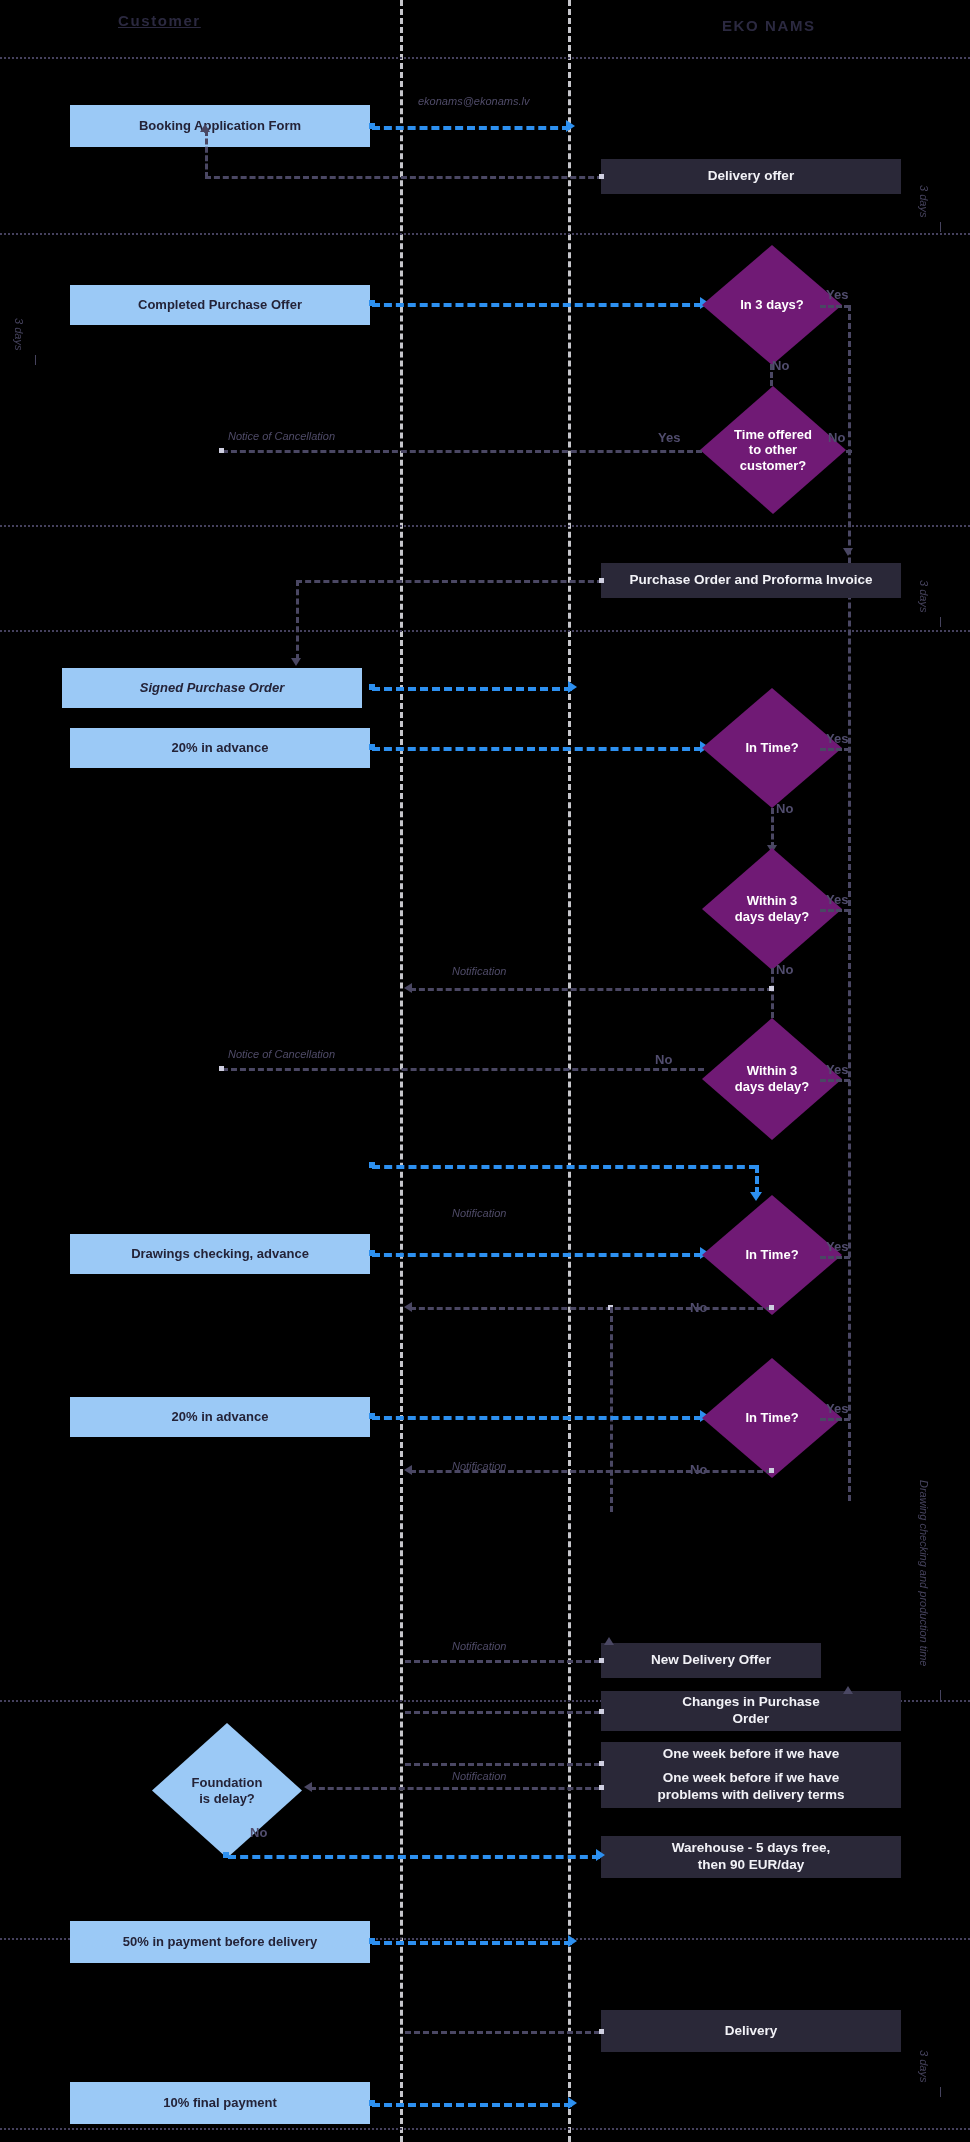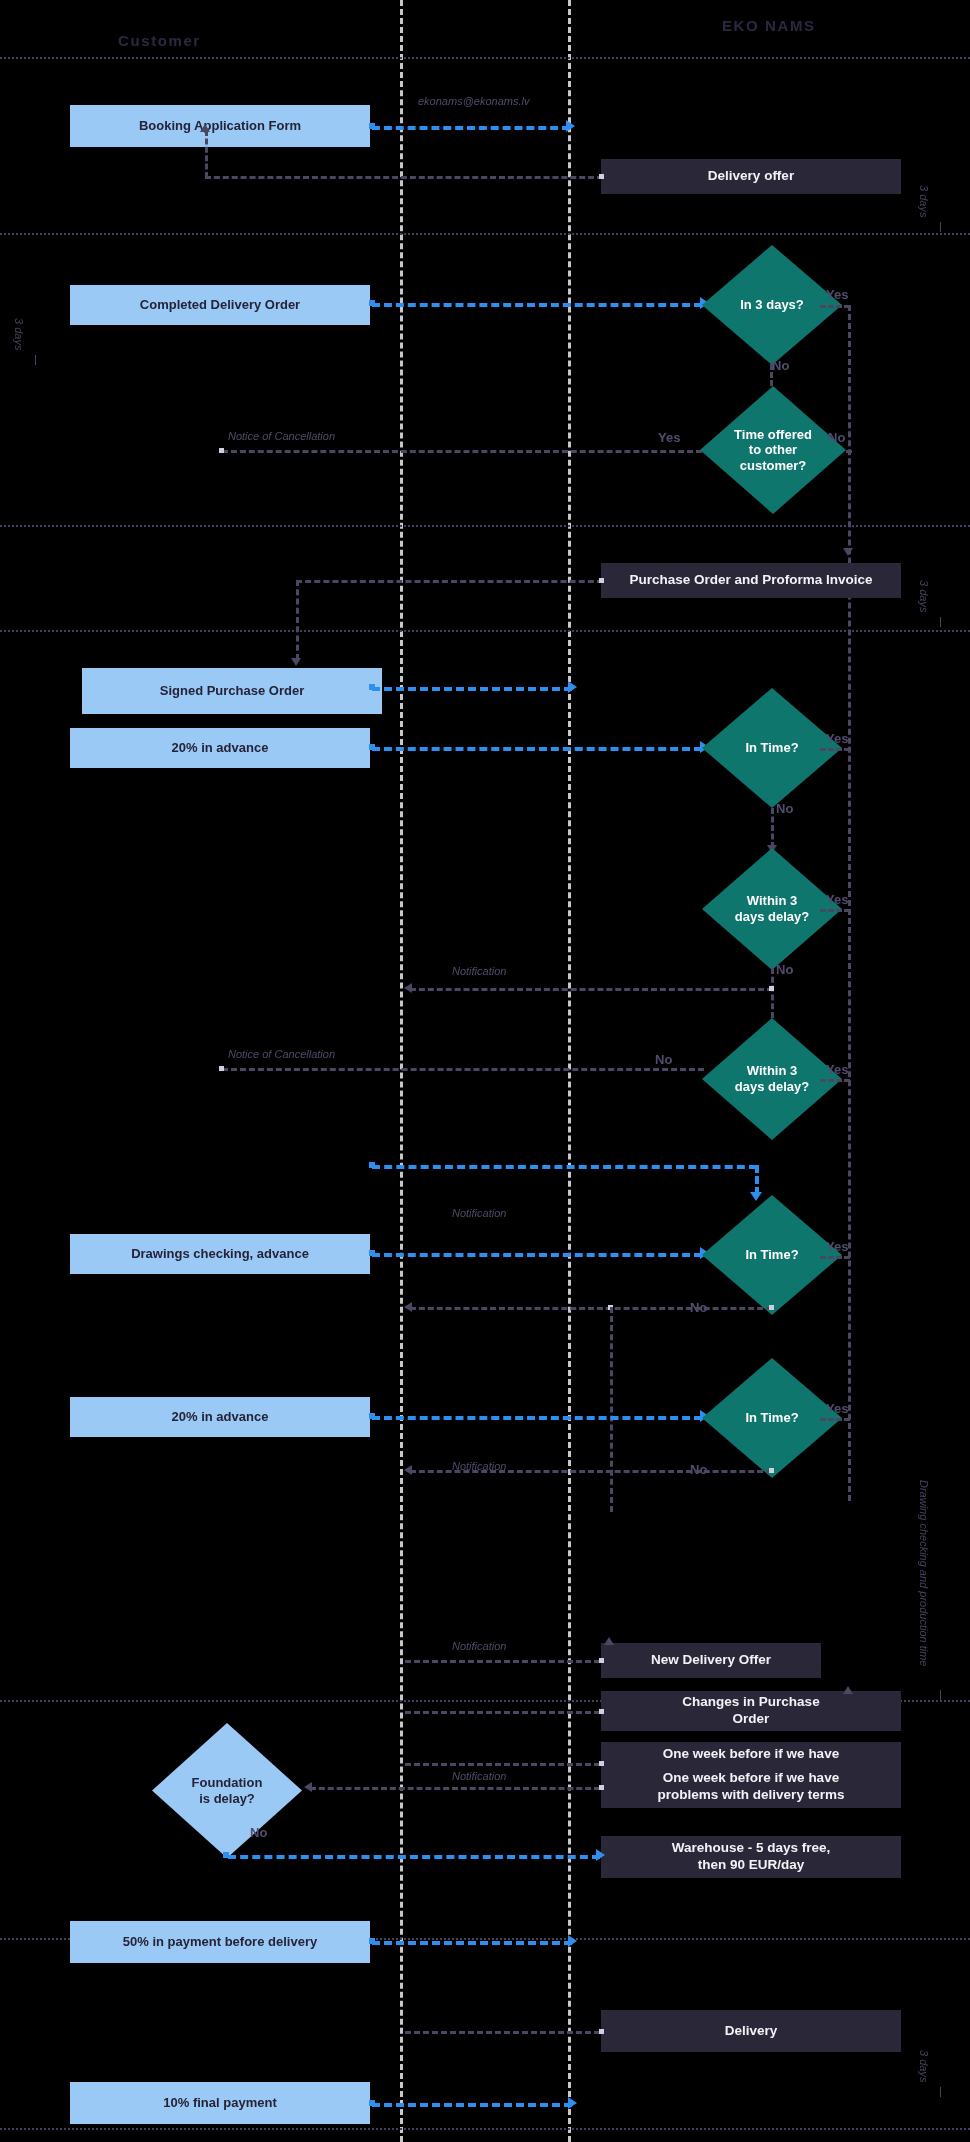"Customer" div.lane-title { text-decoration: none -> underline; top: 32px -> 12px }
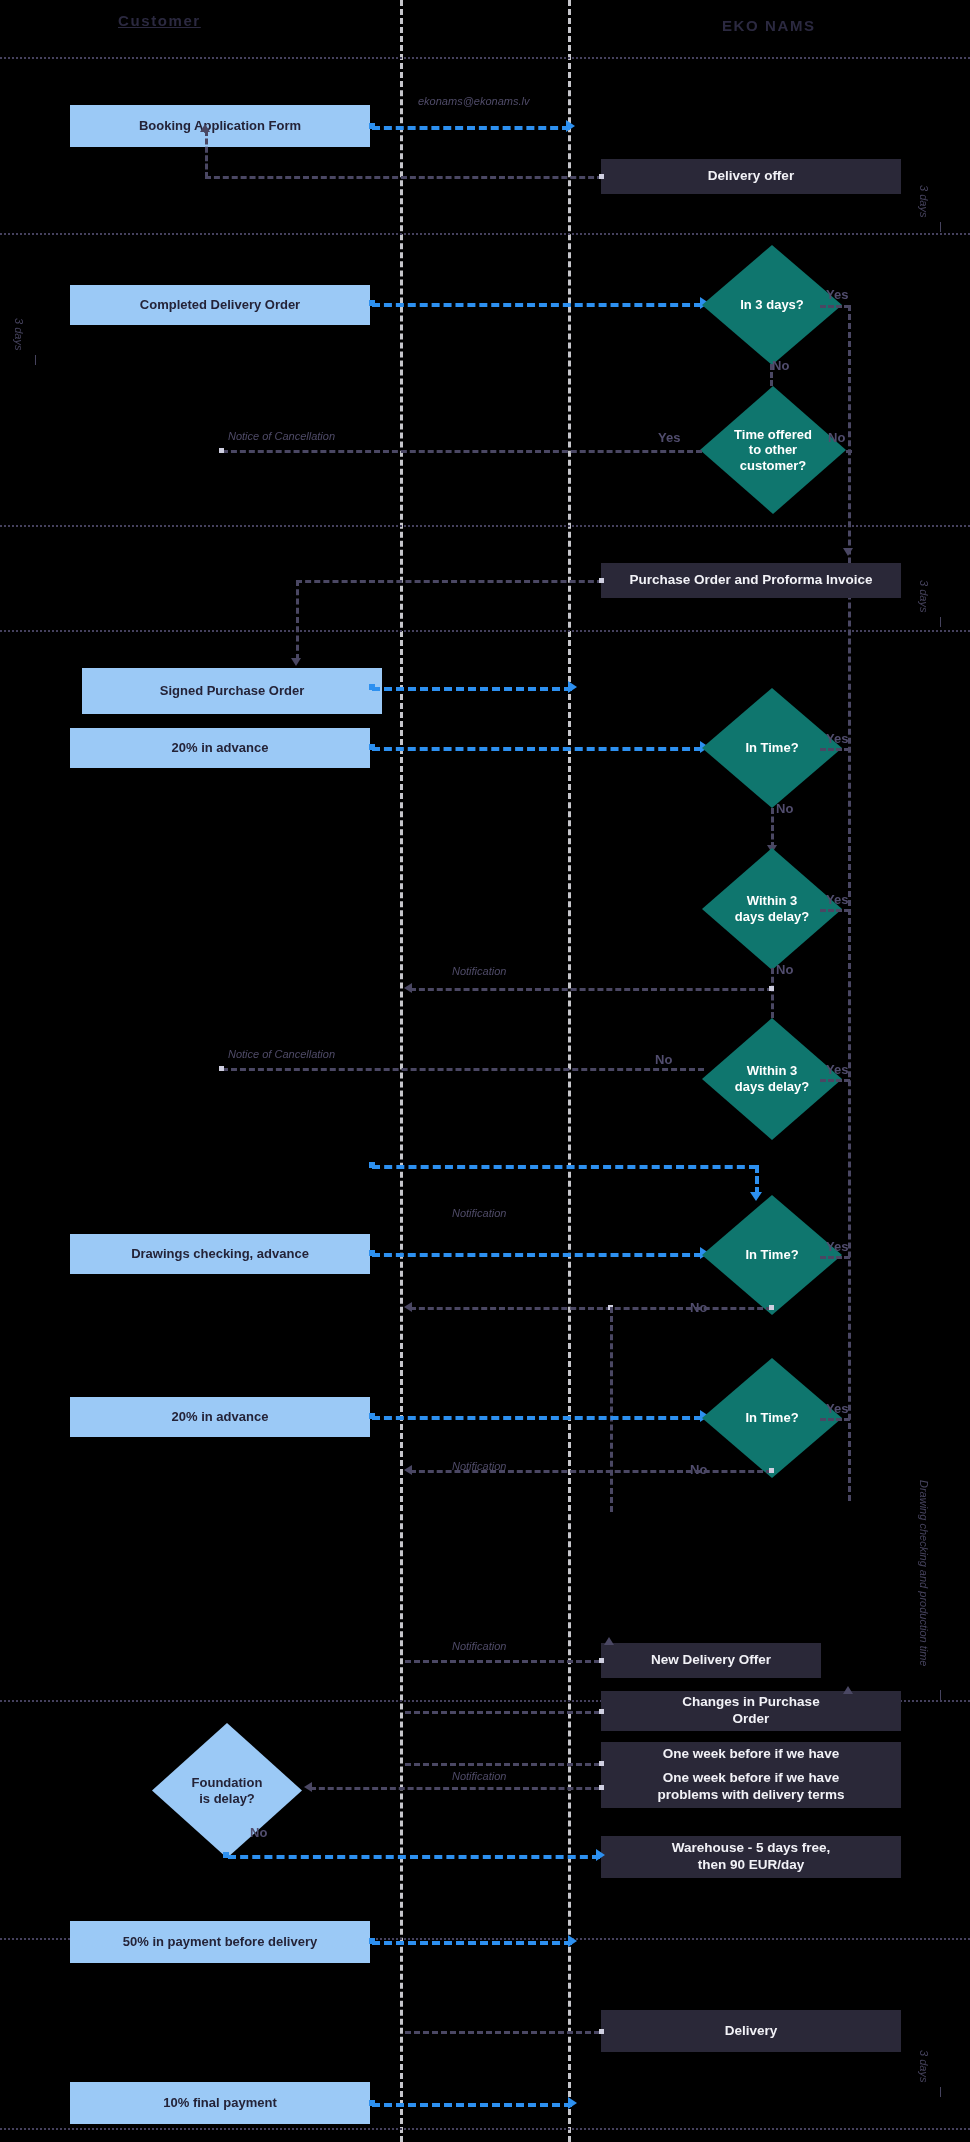"Completed Delivery Order" div.box { text: Delivery Order -> Purchase Offer }
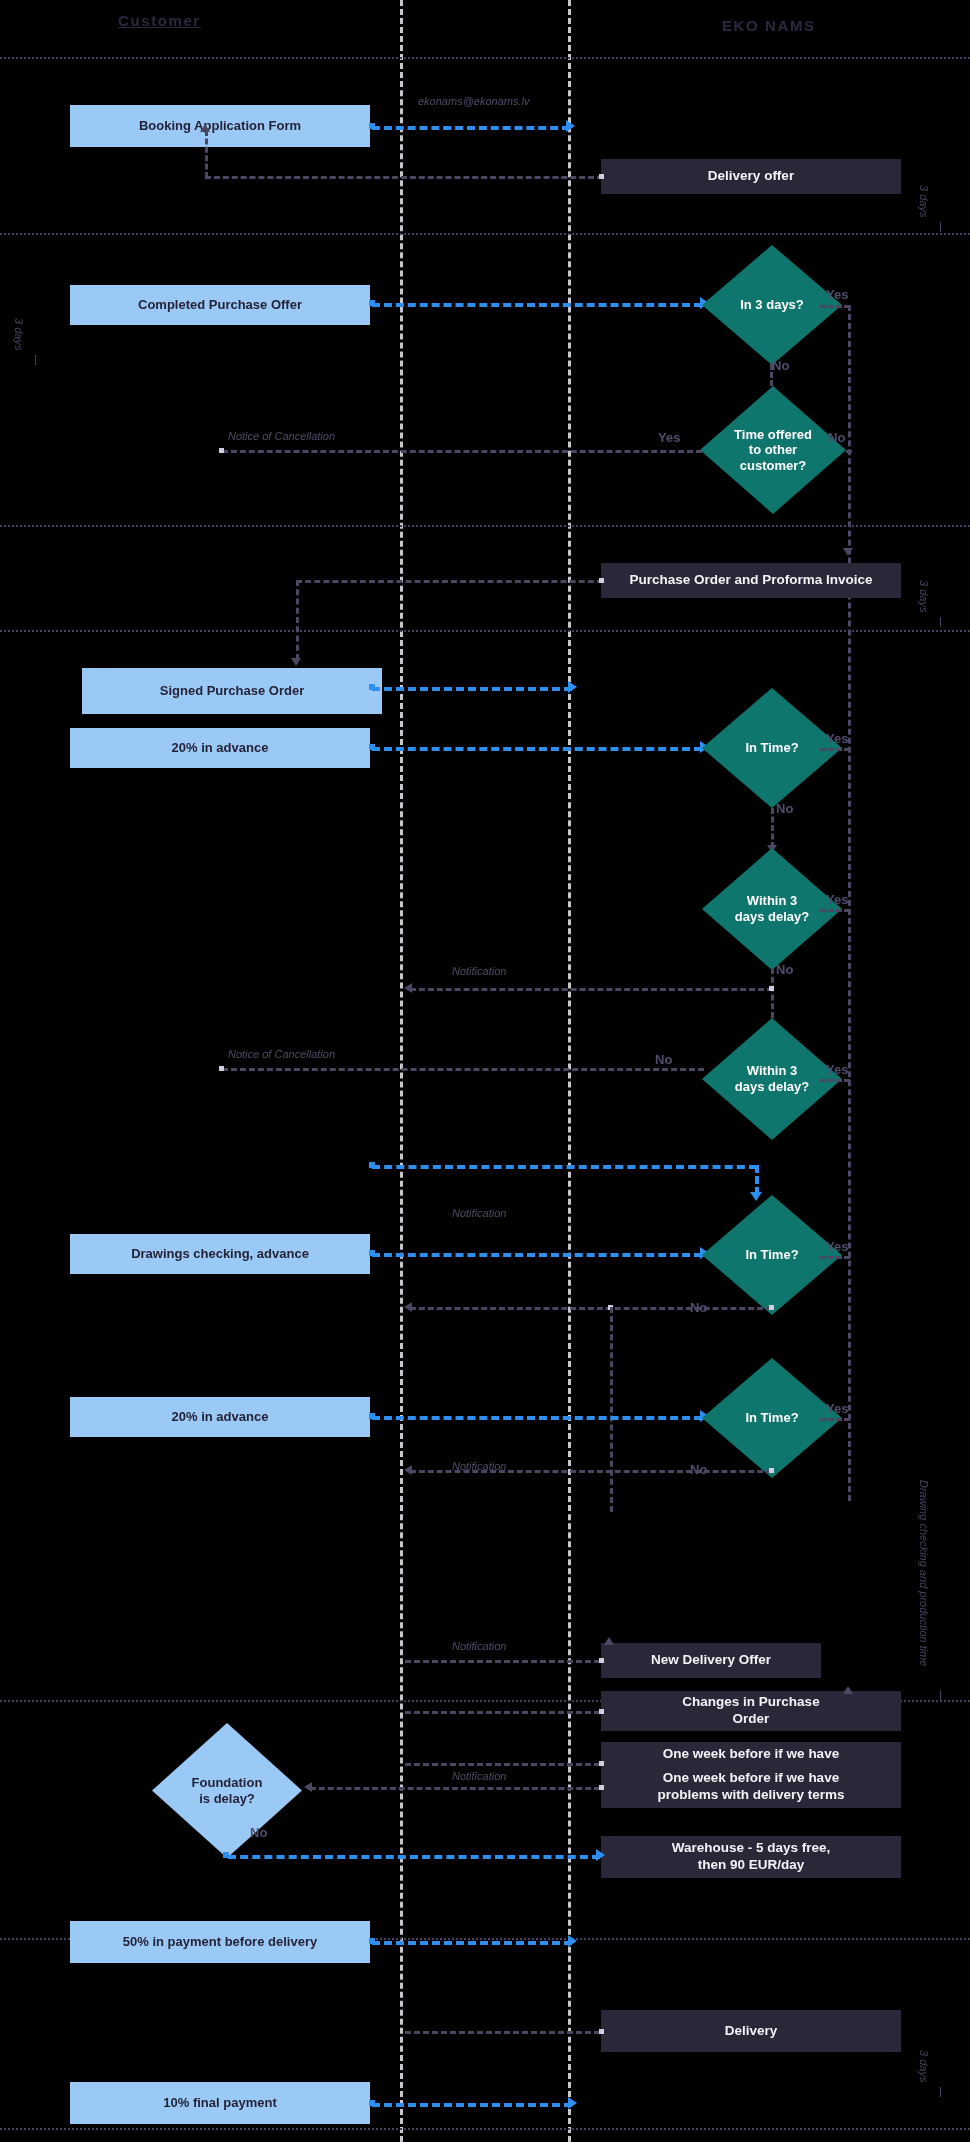"In 3 days?" .diamond.eko { background: #0f766e -> #701a75 }
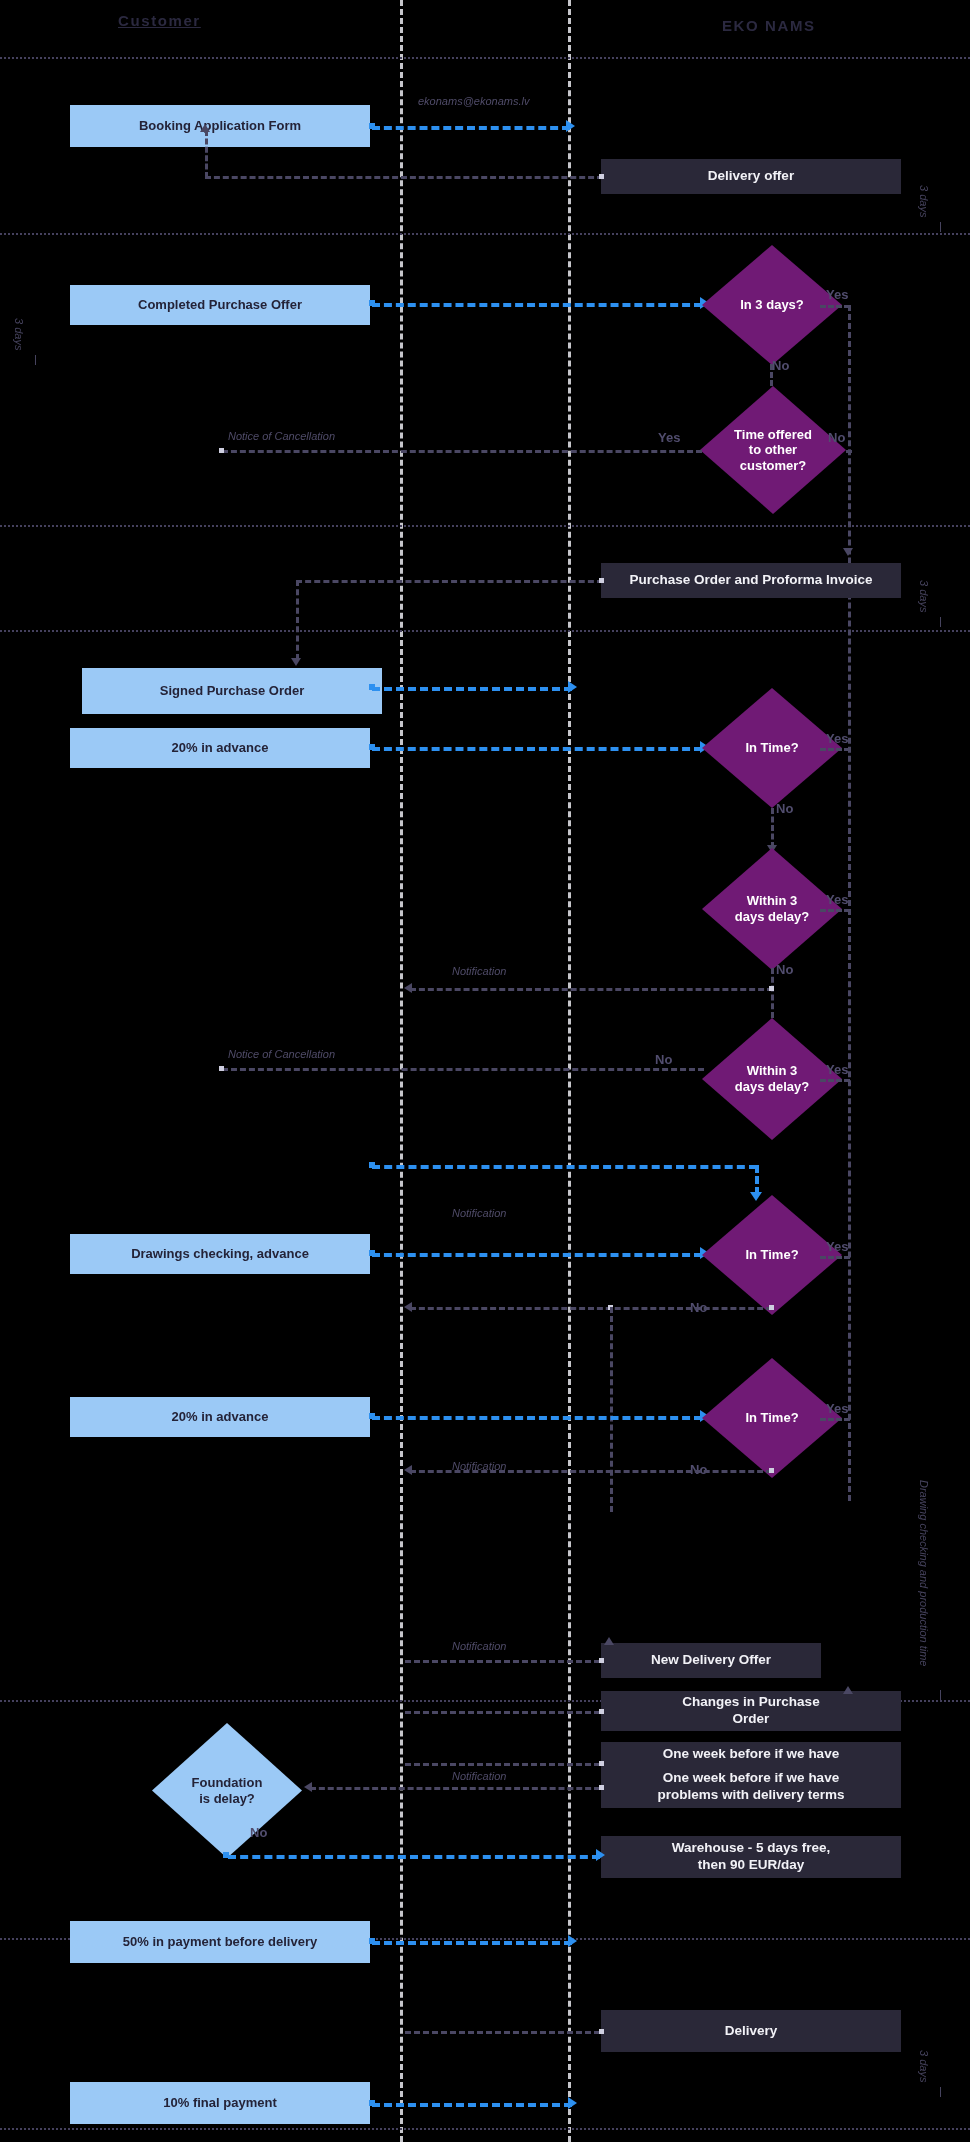"Signed Purchase Order" div.box { font-style: none -> italic; height: 46px -> 40px; left: 82px -> 62px }
